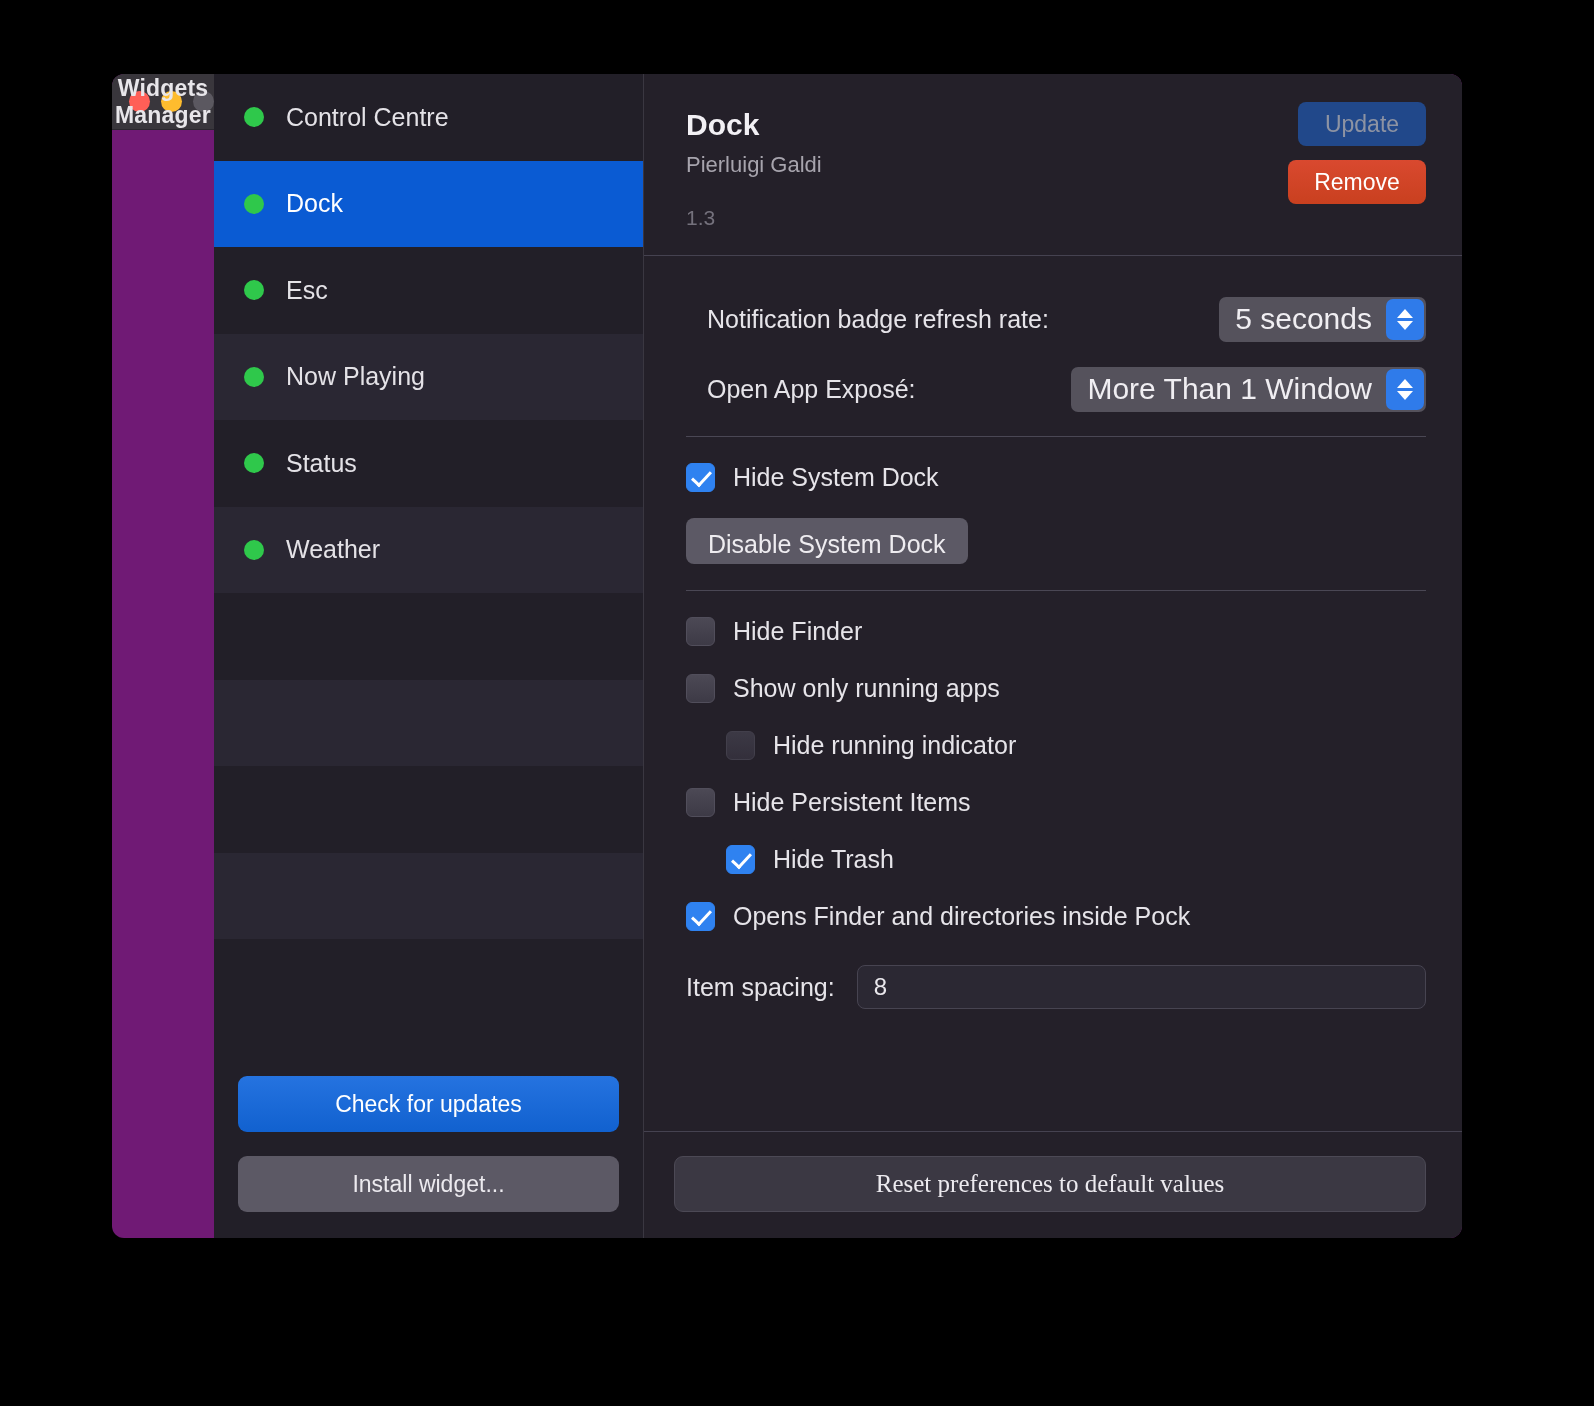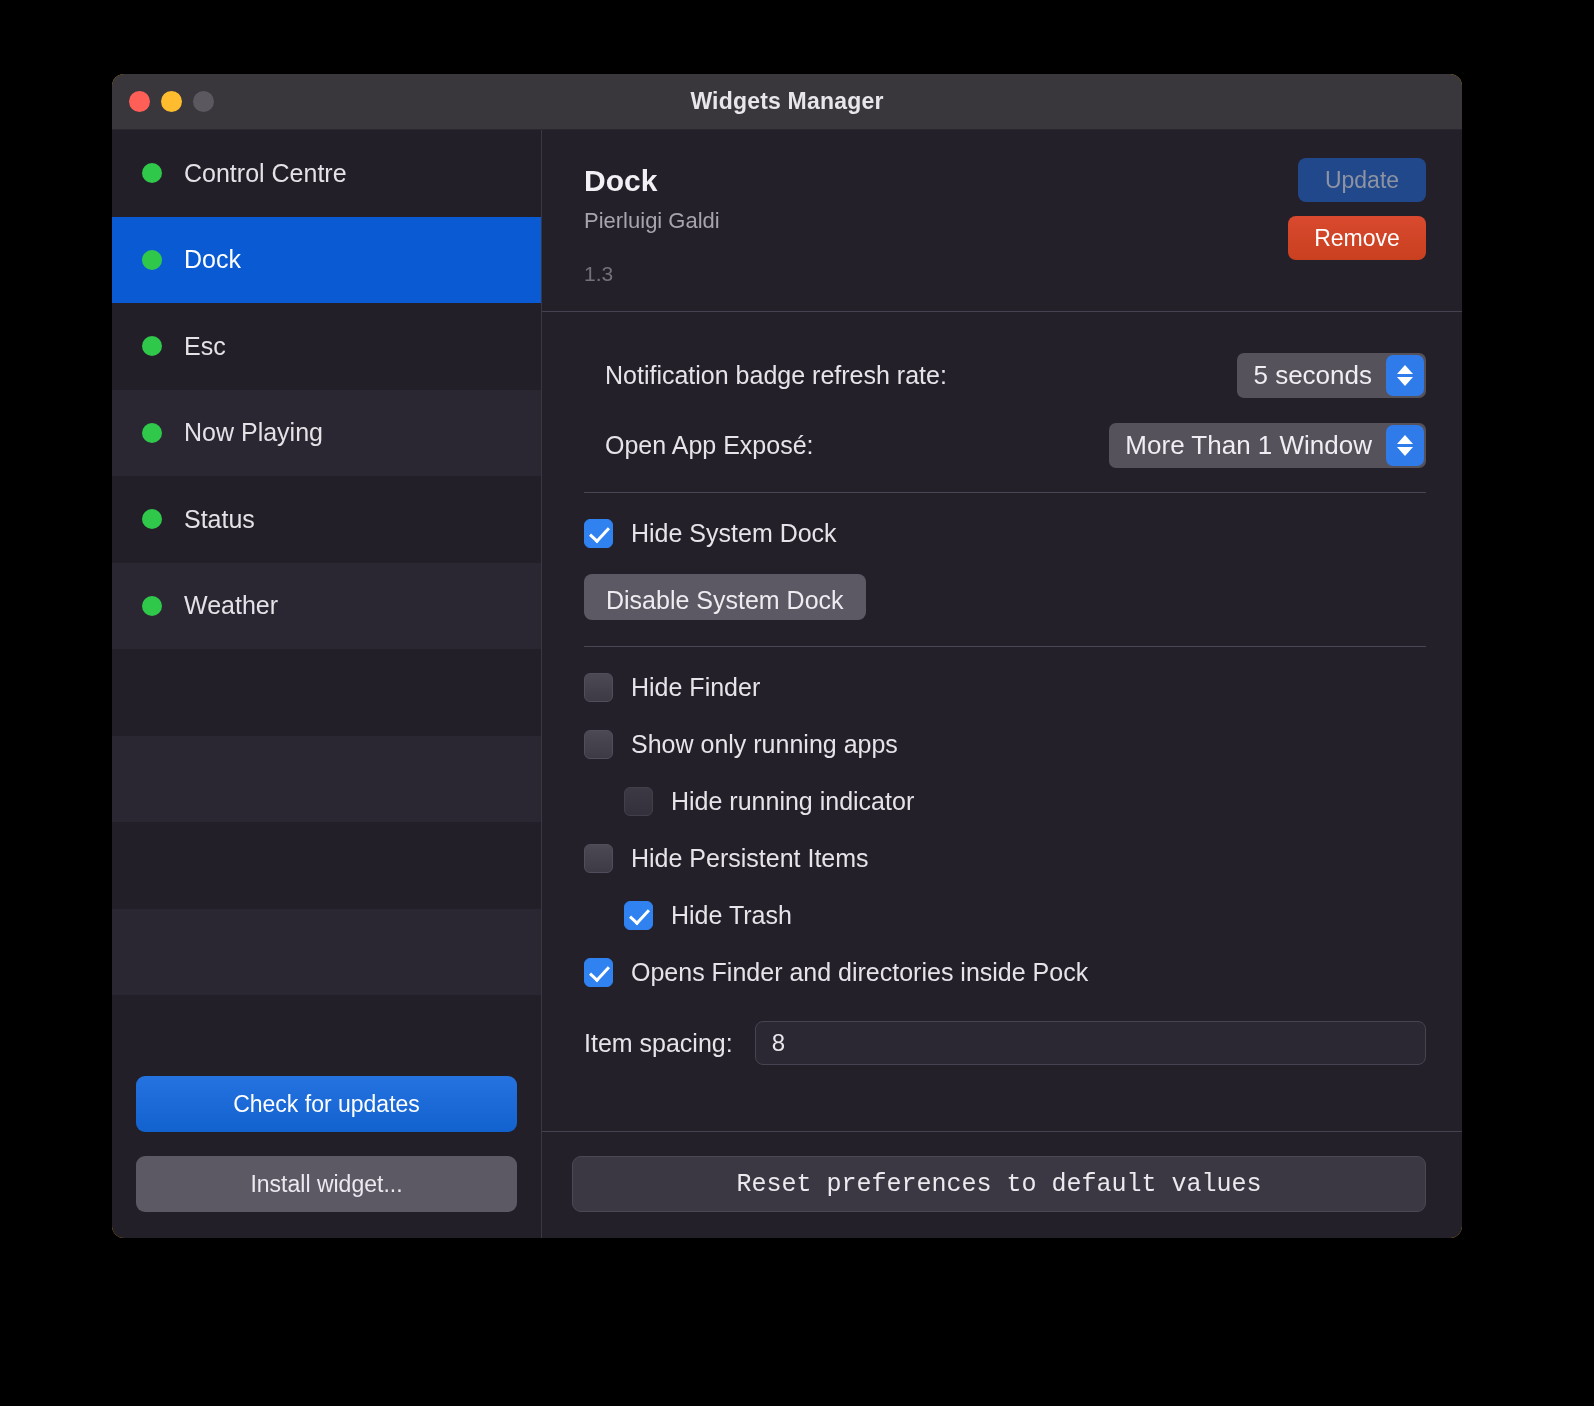"Widgets Manager" .window { background: #eab308 -> #701a75; flex-direction: column -> row }
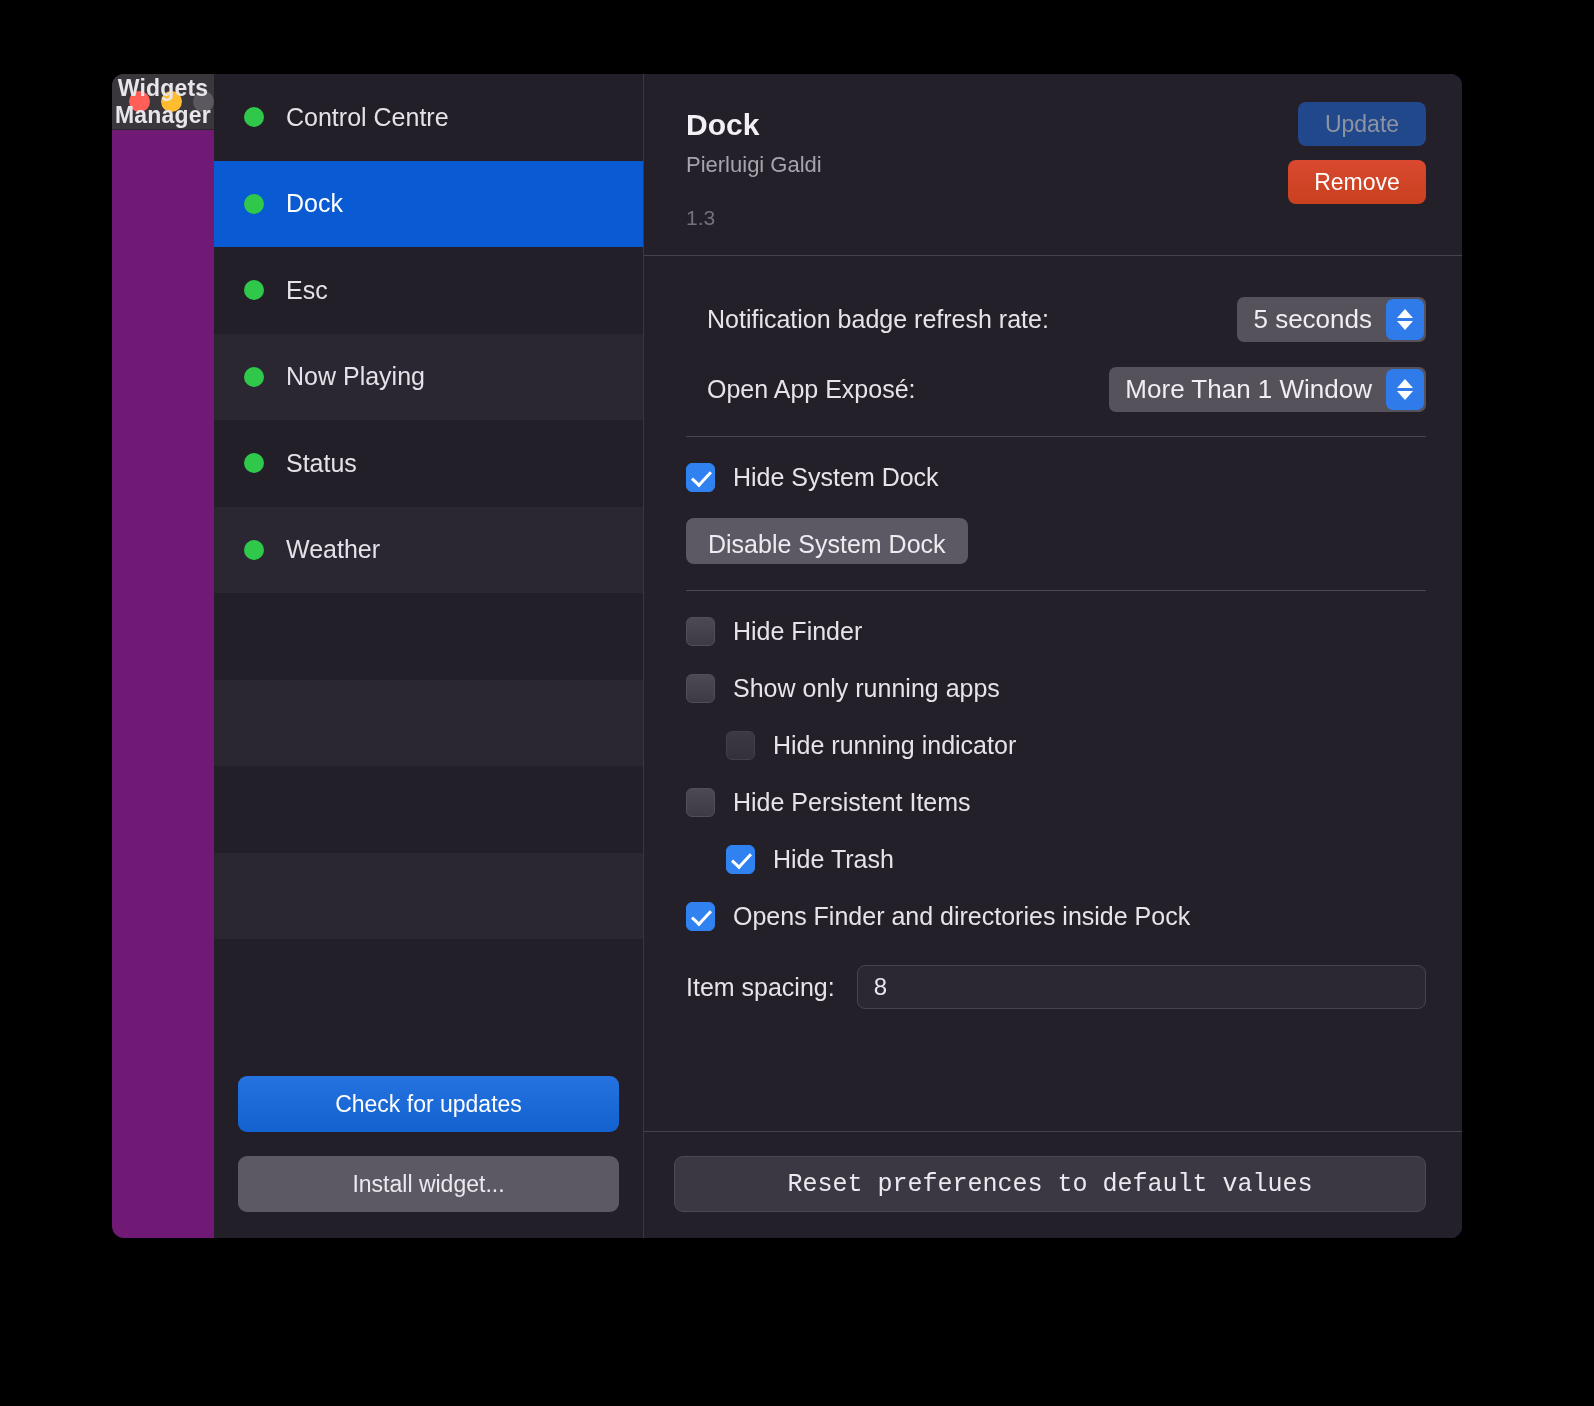"5 seconds" .popup-value { font-size: 26px -> 30px }
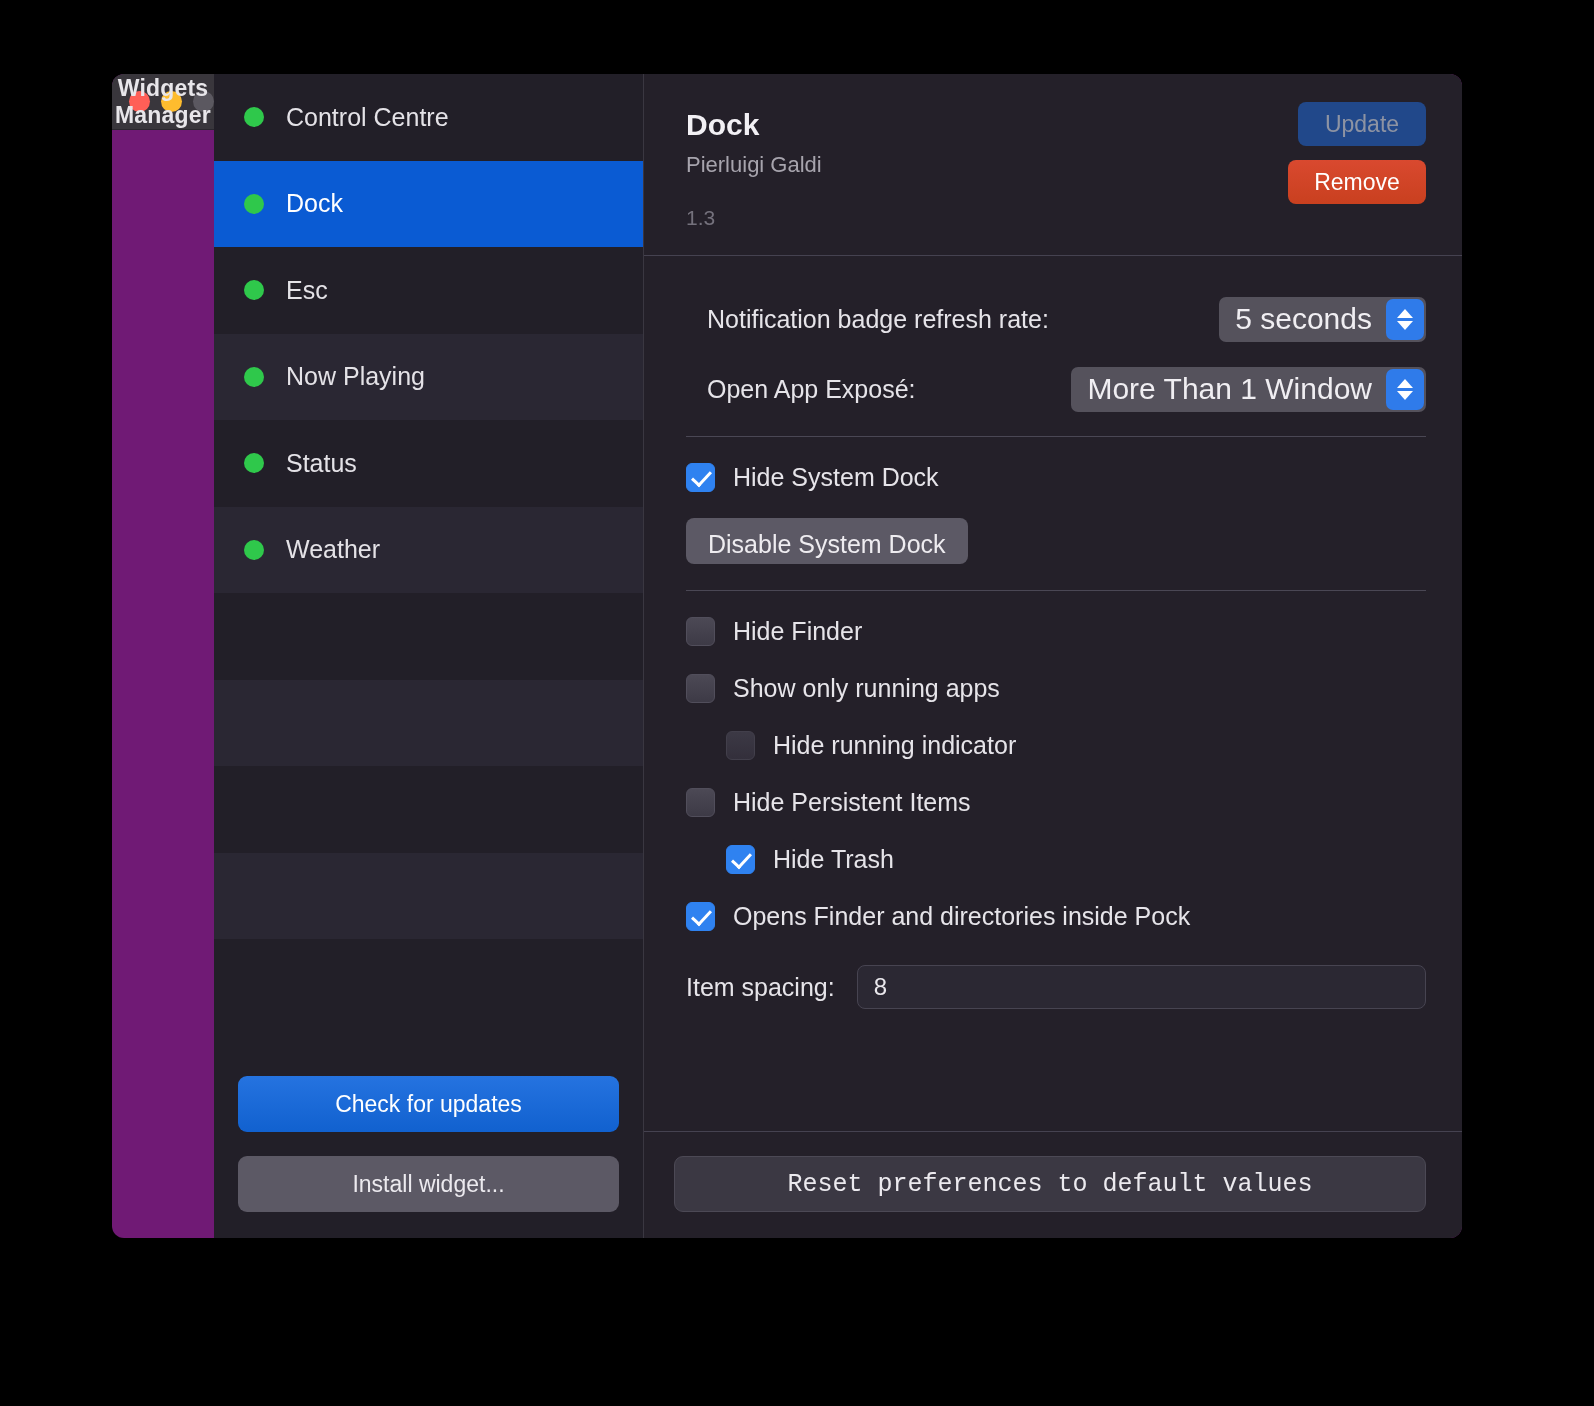"Reset preferences to default values" .btn-reset { font-family: Liberation Mono, monospace -> Liberation Serif, serif }
